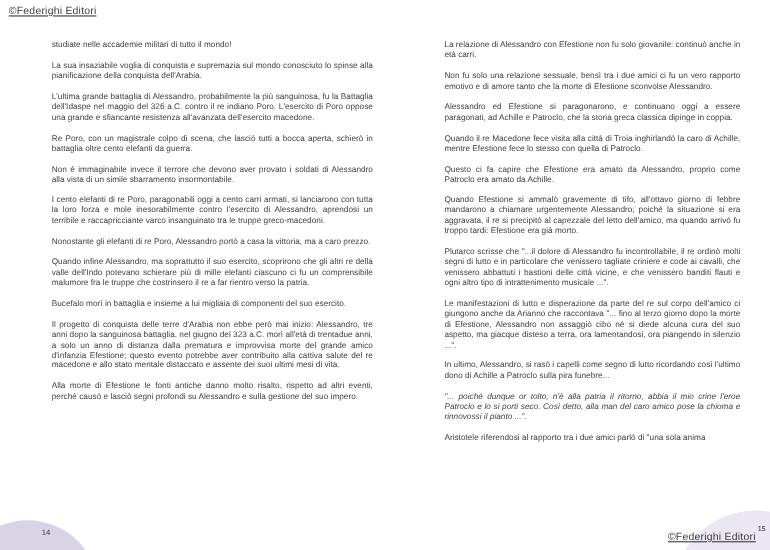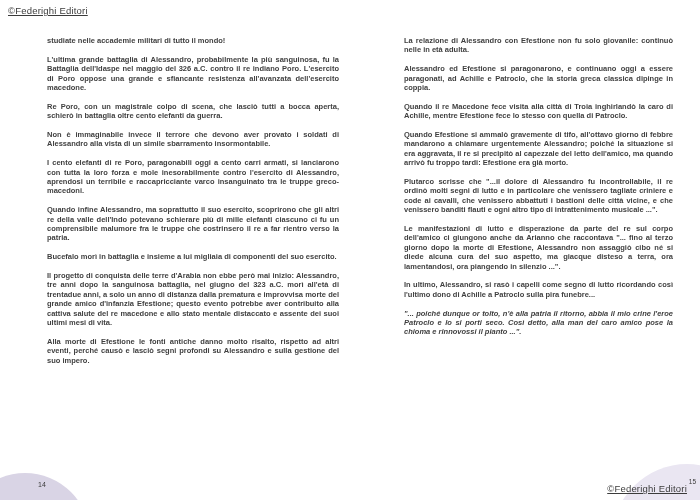"studiate nelle accademie militari di" .text-column { font-weight: bold -> none }
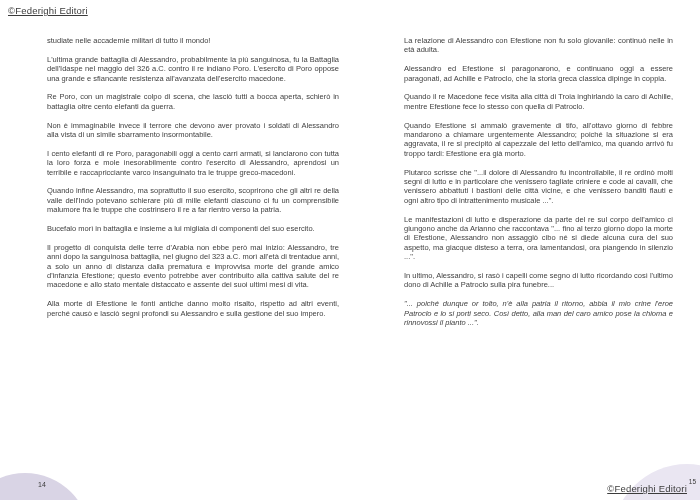"La relazione di Alessandro con" p.para { text: nelle in età adulta -> anche in età carri }
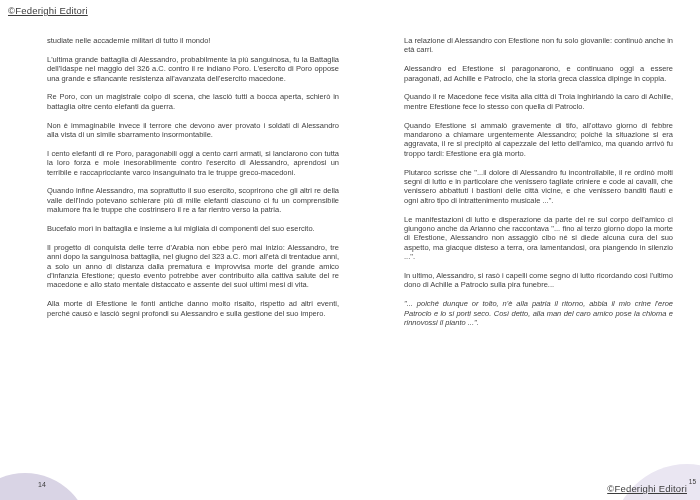"La sua insaziabile voglia di" p.para { html: none -> <p>La sua insaziabile voglia di conquista e supremazia sul mondo conosciuto lo spinse alla pianificazione della conquista dell'Arabia.</p> }
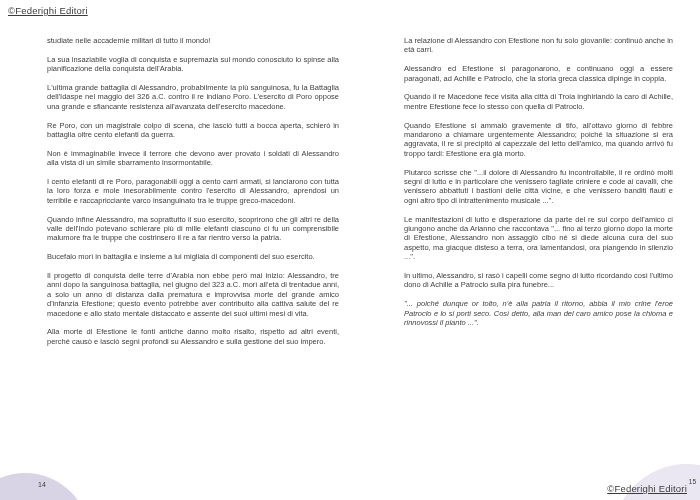"Non fu solo una relazione" p.para { html: none -> <p>Non fu solo una relazione sessuale, bensì tra i due amici ci fu un vero rapporto emotivo e di amore tanto che la morte di Efestione sconvolse Alessandro.</p> }
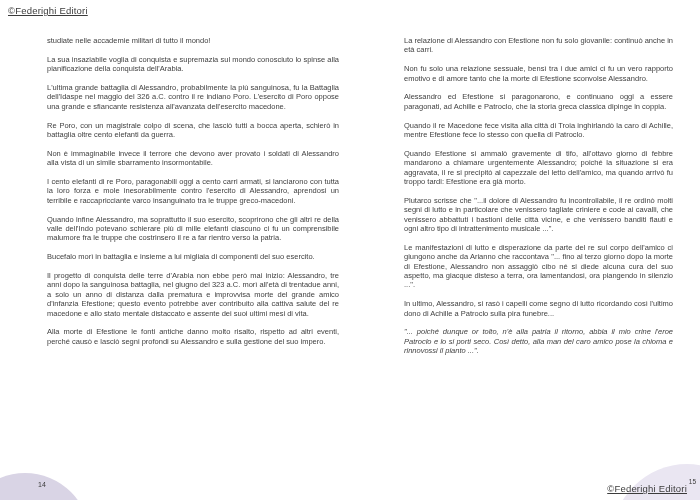"Questo ci fa capire che" p.para { html: none -> <p>Questo ci fa capire che Efestione era amato da Alessandro, proprio come Patroclo era amato da Achille.</p> }
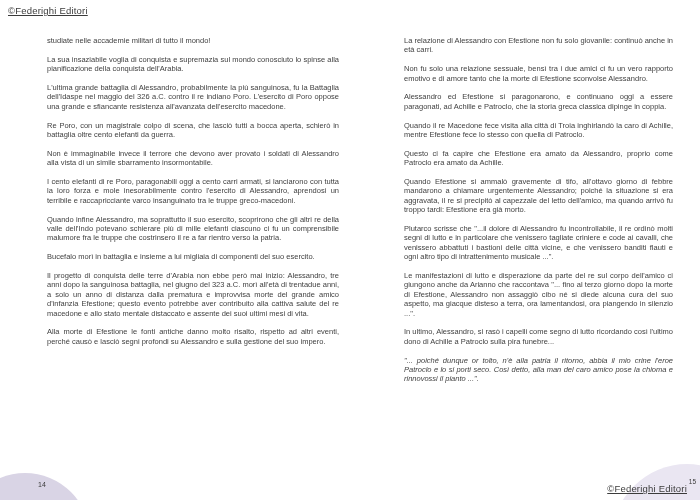"Nonostante gli elefanti di re" p.para { html: none -> <p>Nonostante gli elefanti di re Poro, Alessandro portò a casa la vittoria, ma a caro prezzo.</p> }
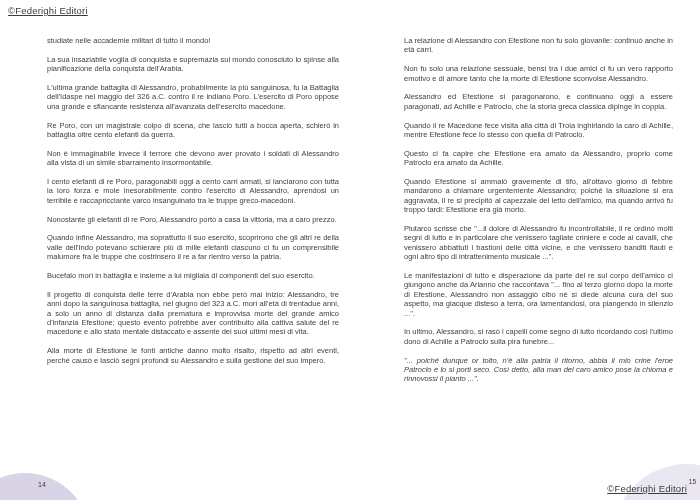"Aristotele riferendosi al rapporto tra" p.para { html: none -> <p>Aristotele riferendosi al rapporto tra i due amici parlò di "una sola anima</p> }
